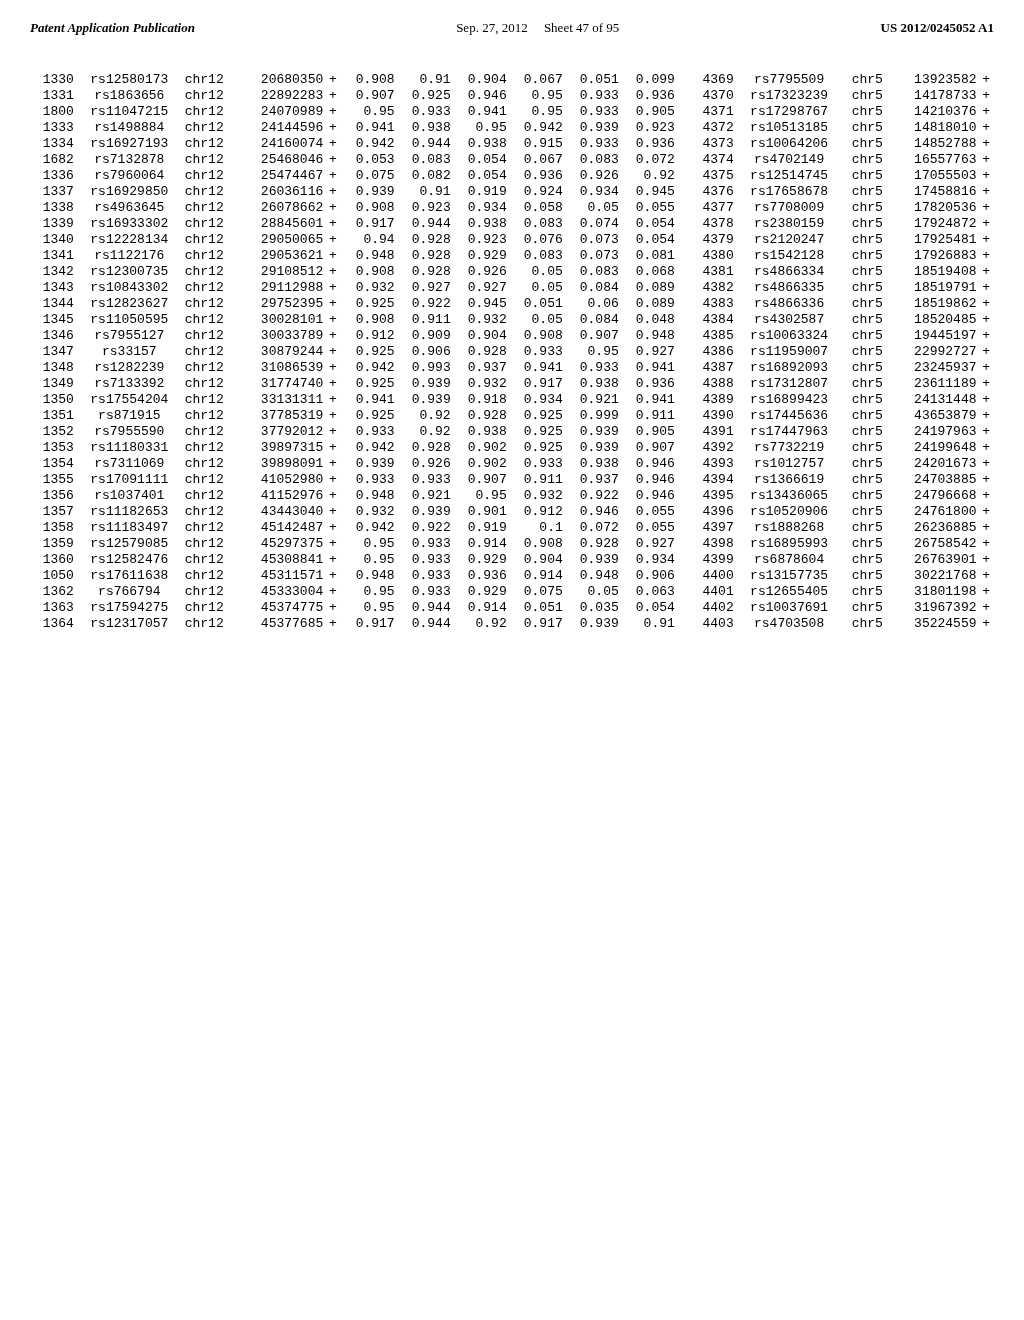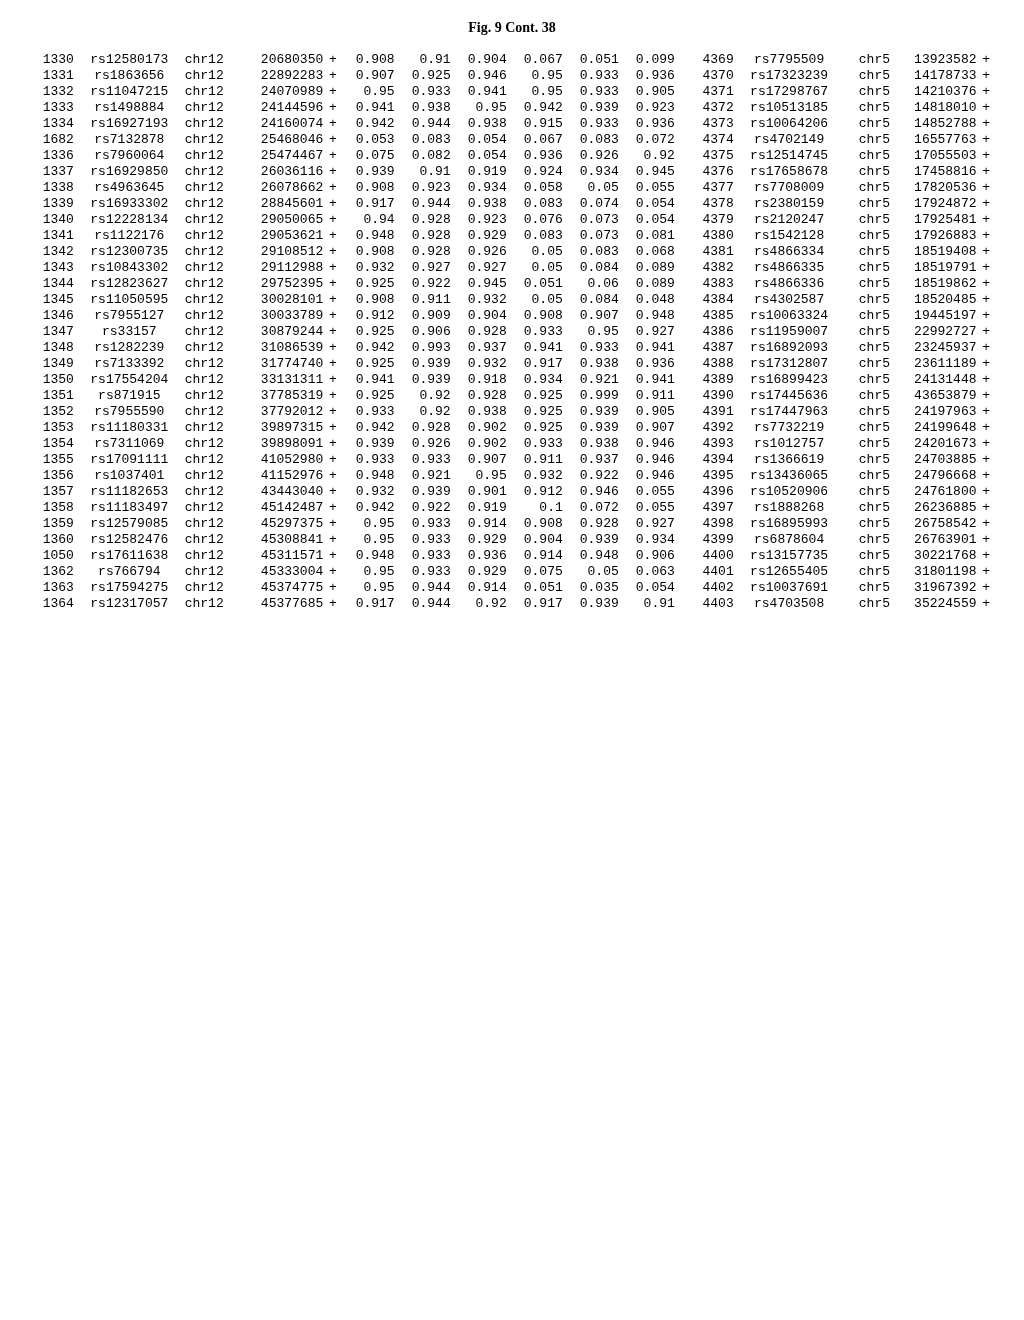"Patent Application Publication" div.header { html: none -> <div> <div>Patent Application Publication</div> <div> <span>Sep. 27, 2012</span>&nbsp;&nbsp;&nbsp;&nbsp; <span>Sheet 47 of 95</span> </div> <div>US 2012/0245052 A1</div> </div> }
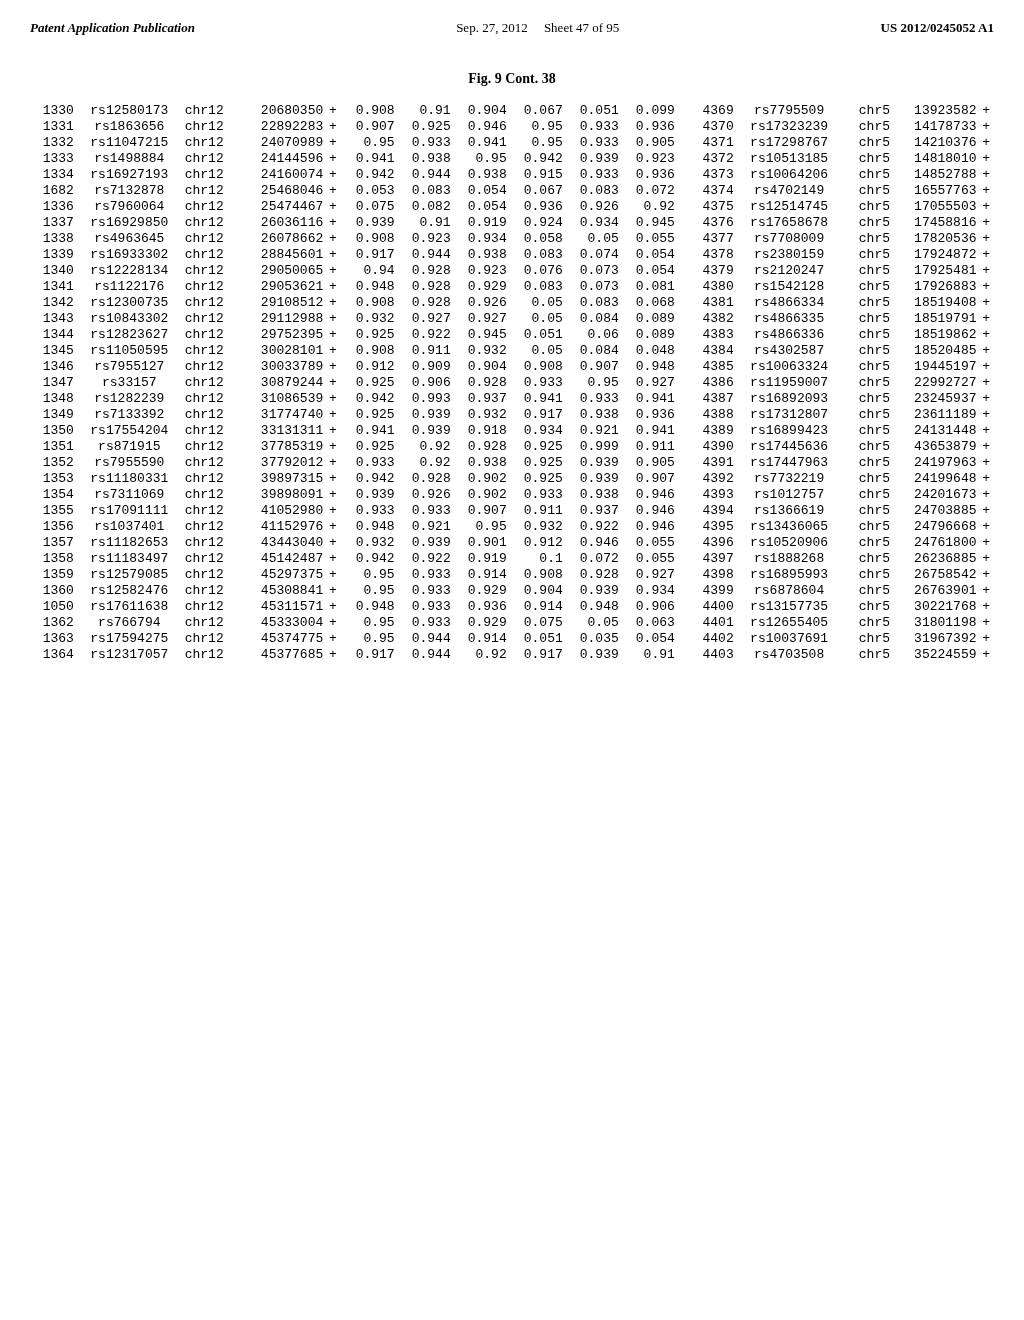"Fig. 9 Cont. 38" div.fig-title { html: <div>Fig. 9 Cont. 38</div> -> none }
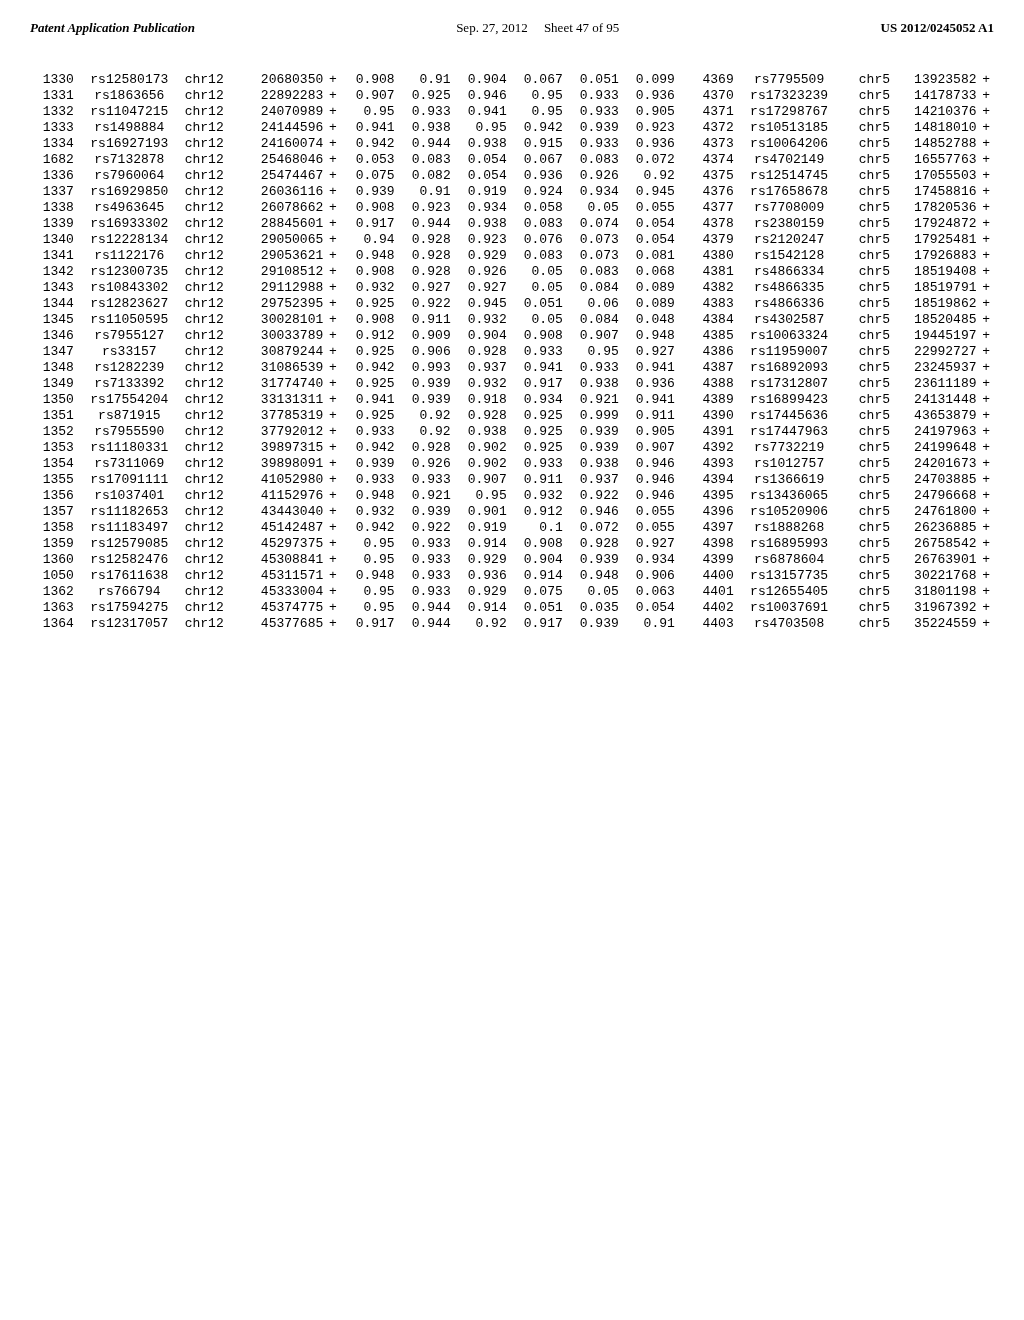"chr5" .data-table td.col-rchr { text-align: right -> center }
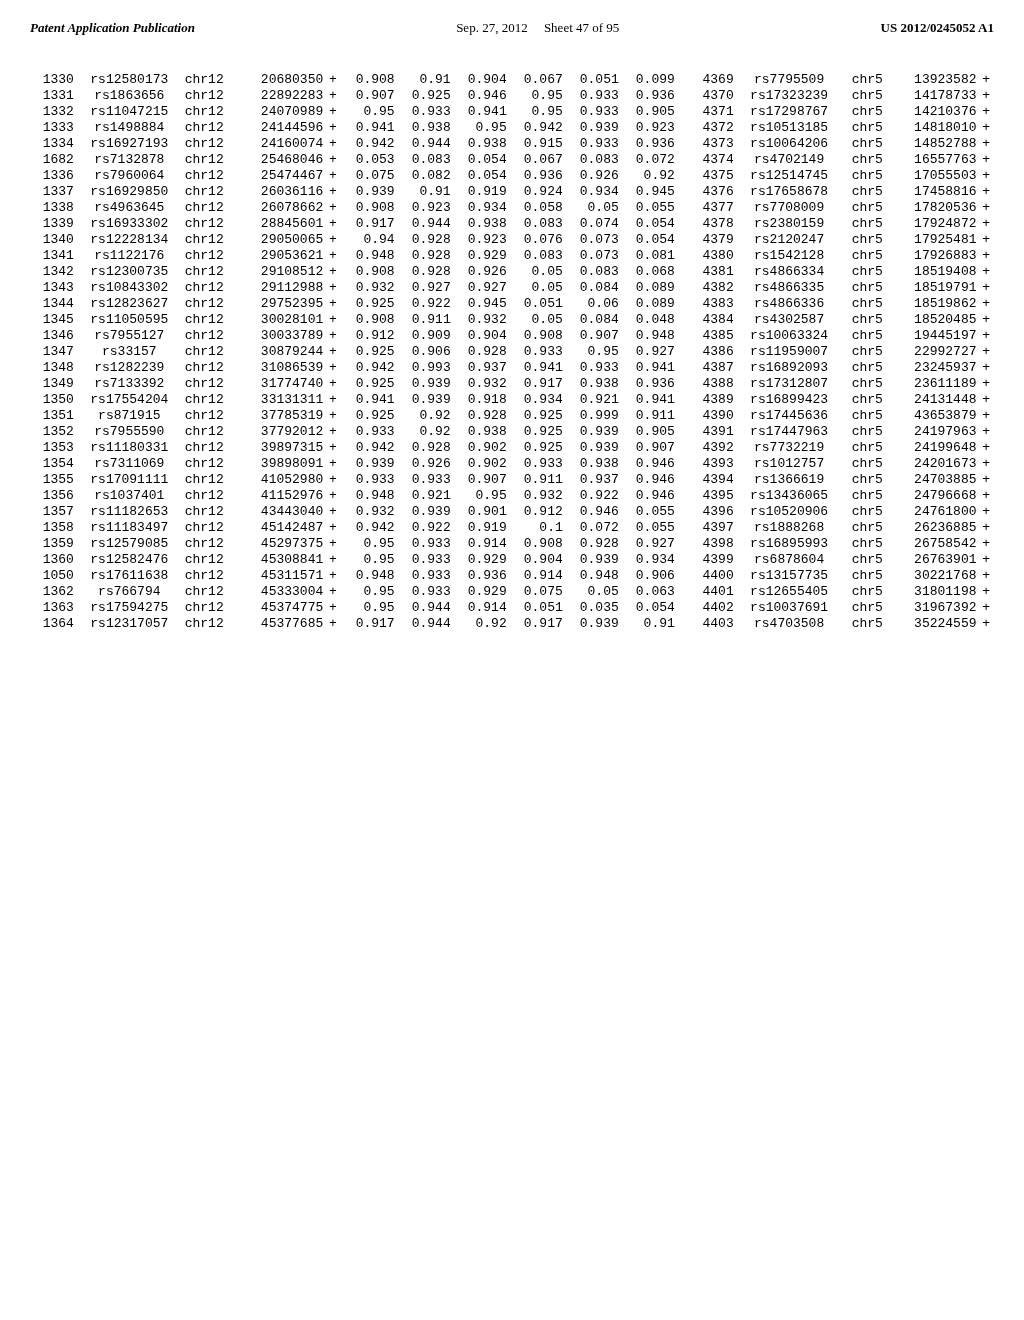"1332" td.col-idx { text: 1332 -> 1800 }
